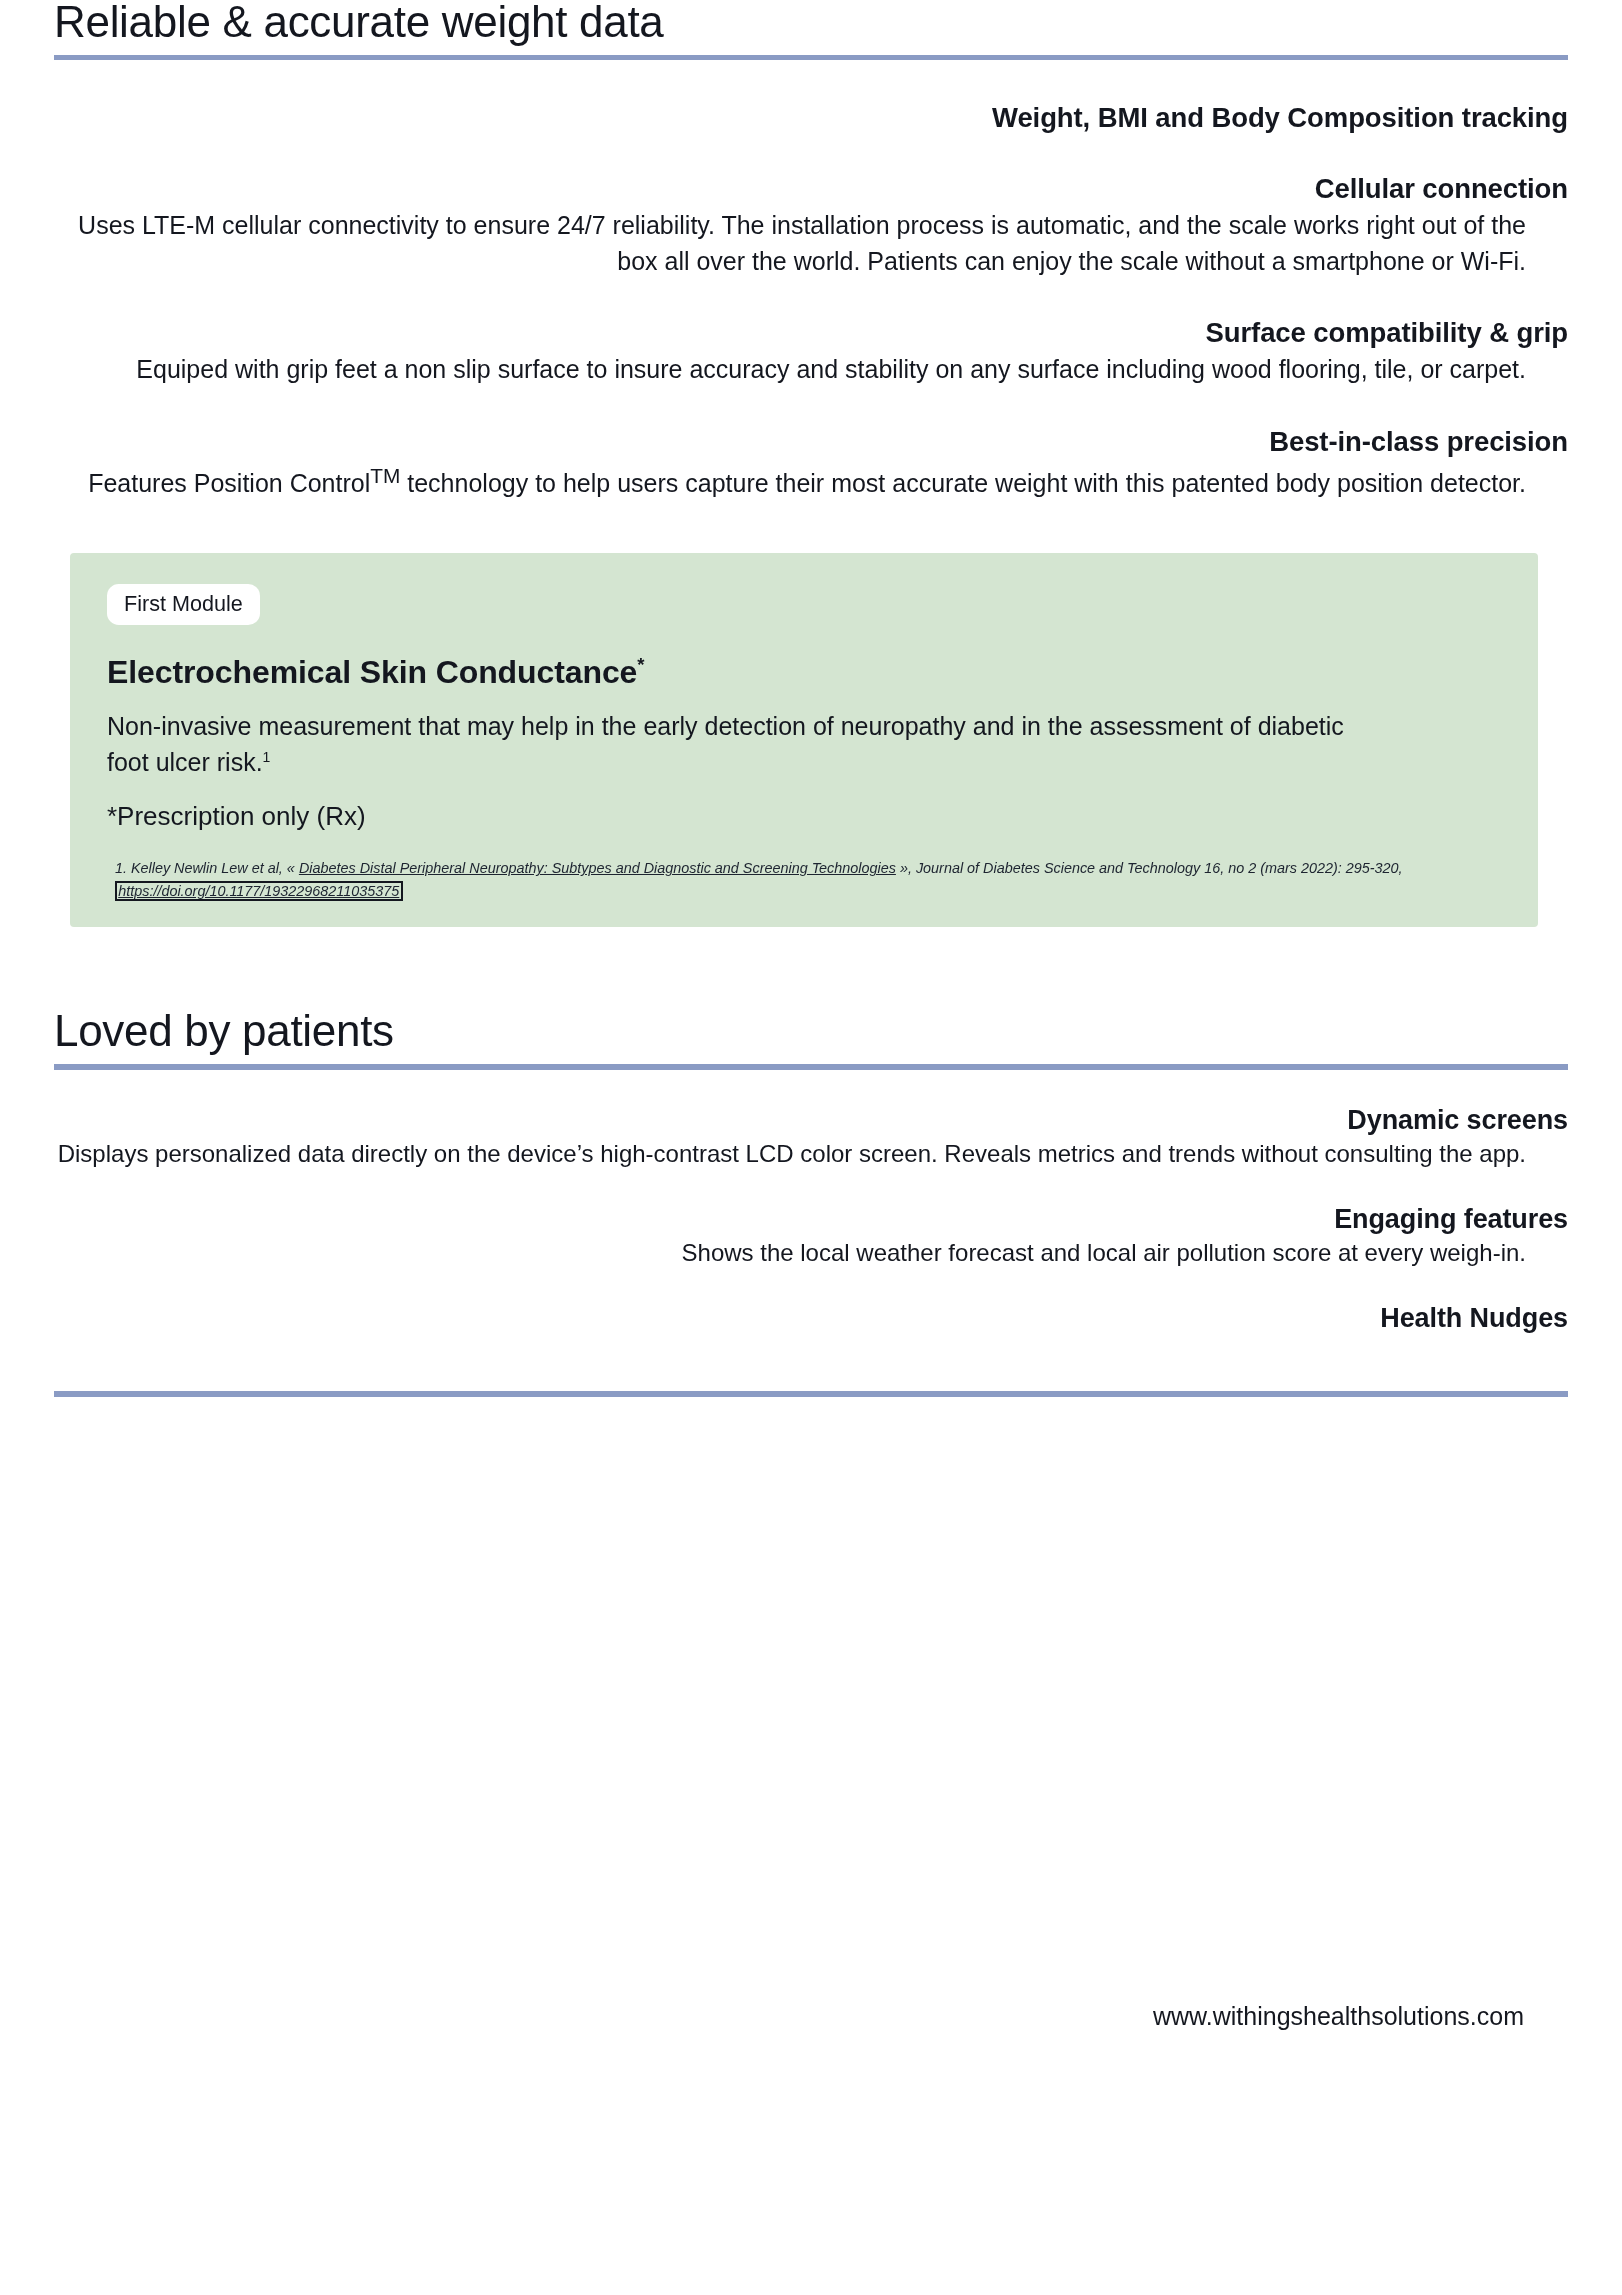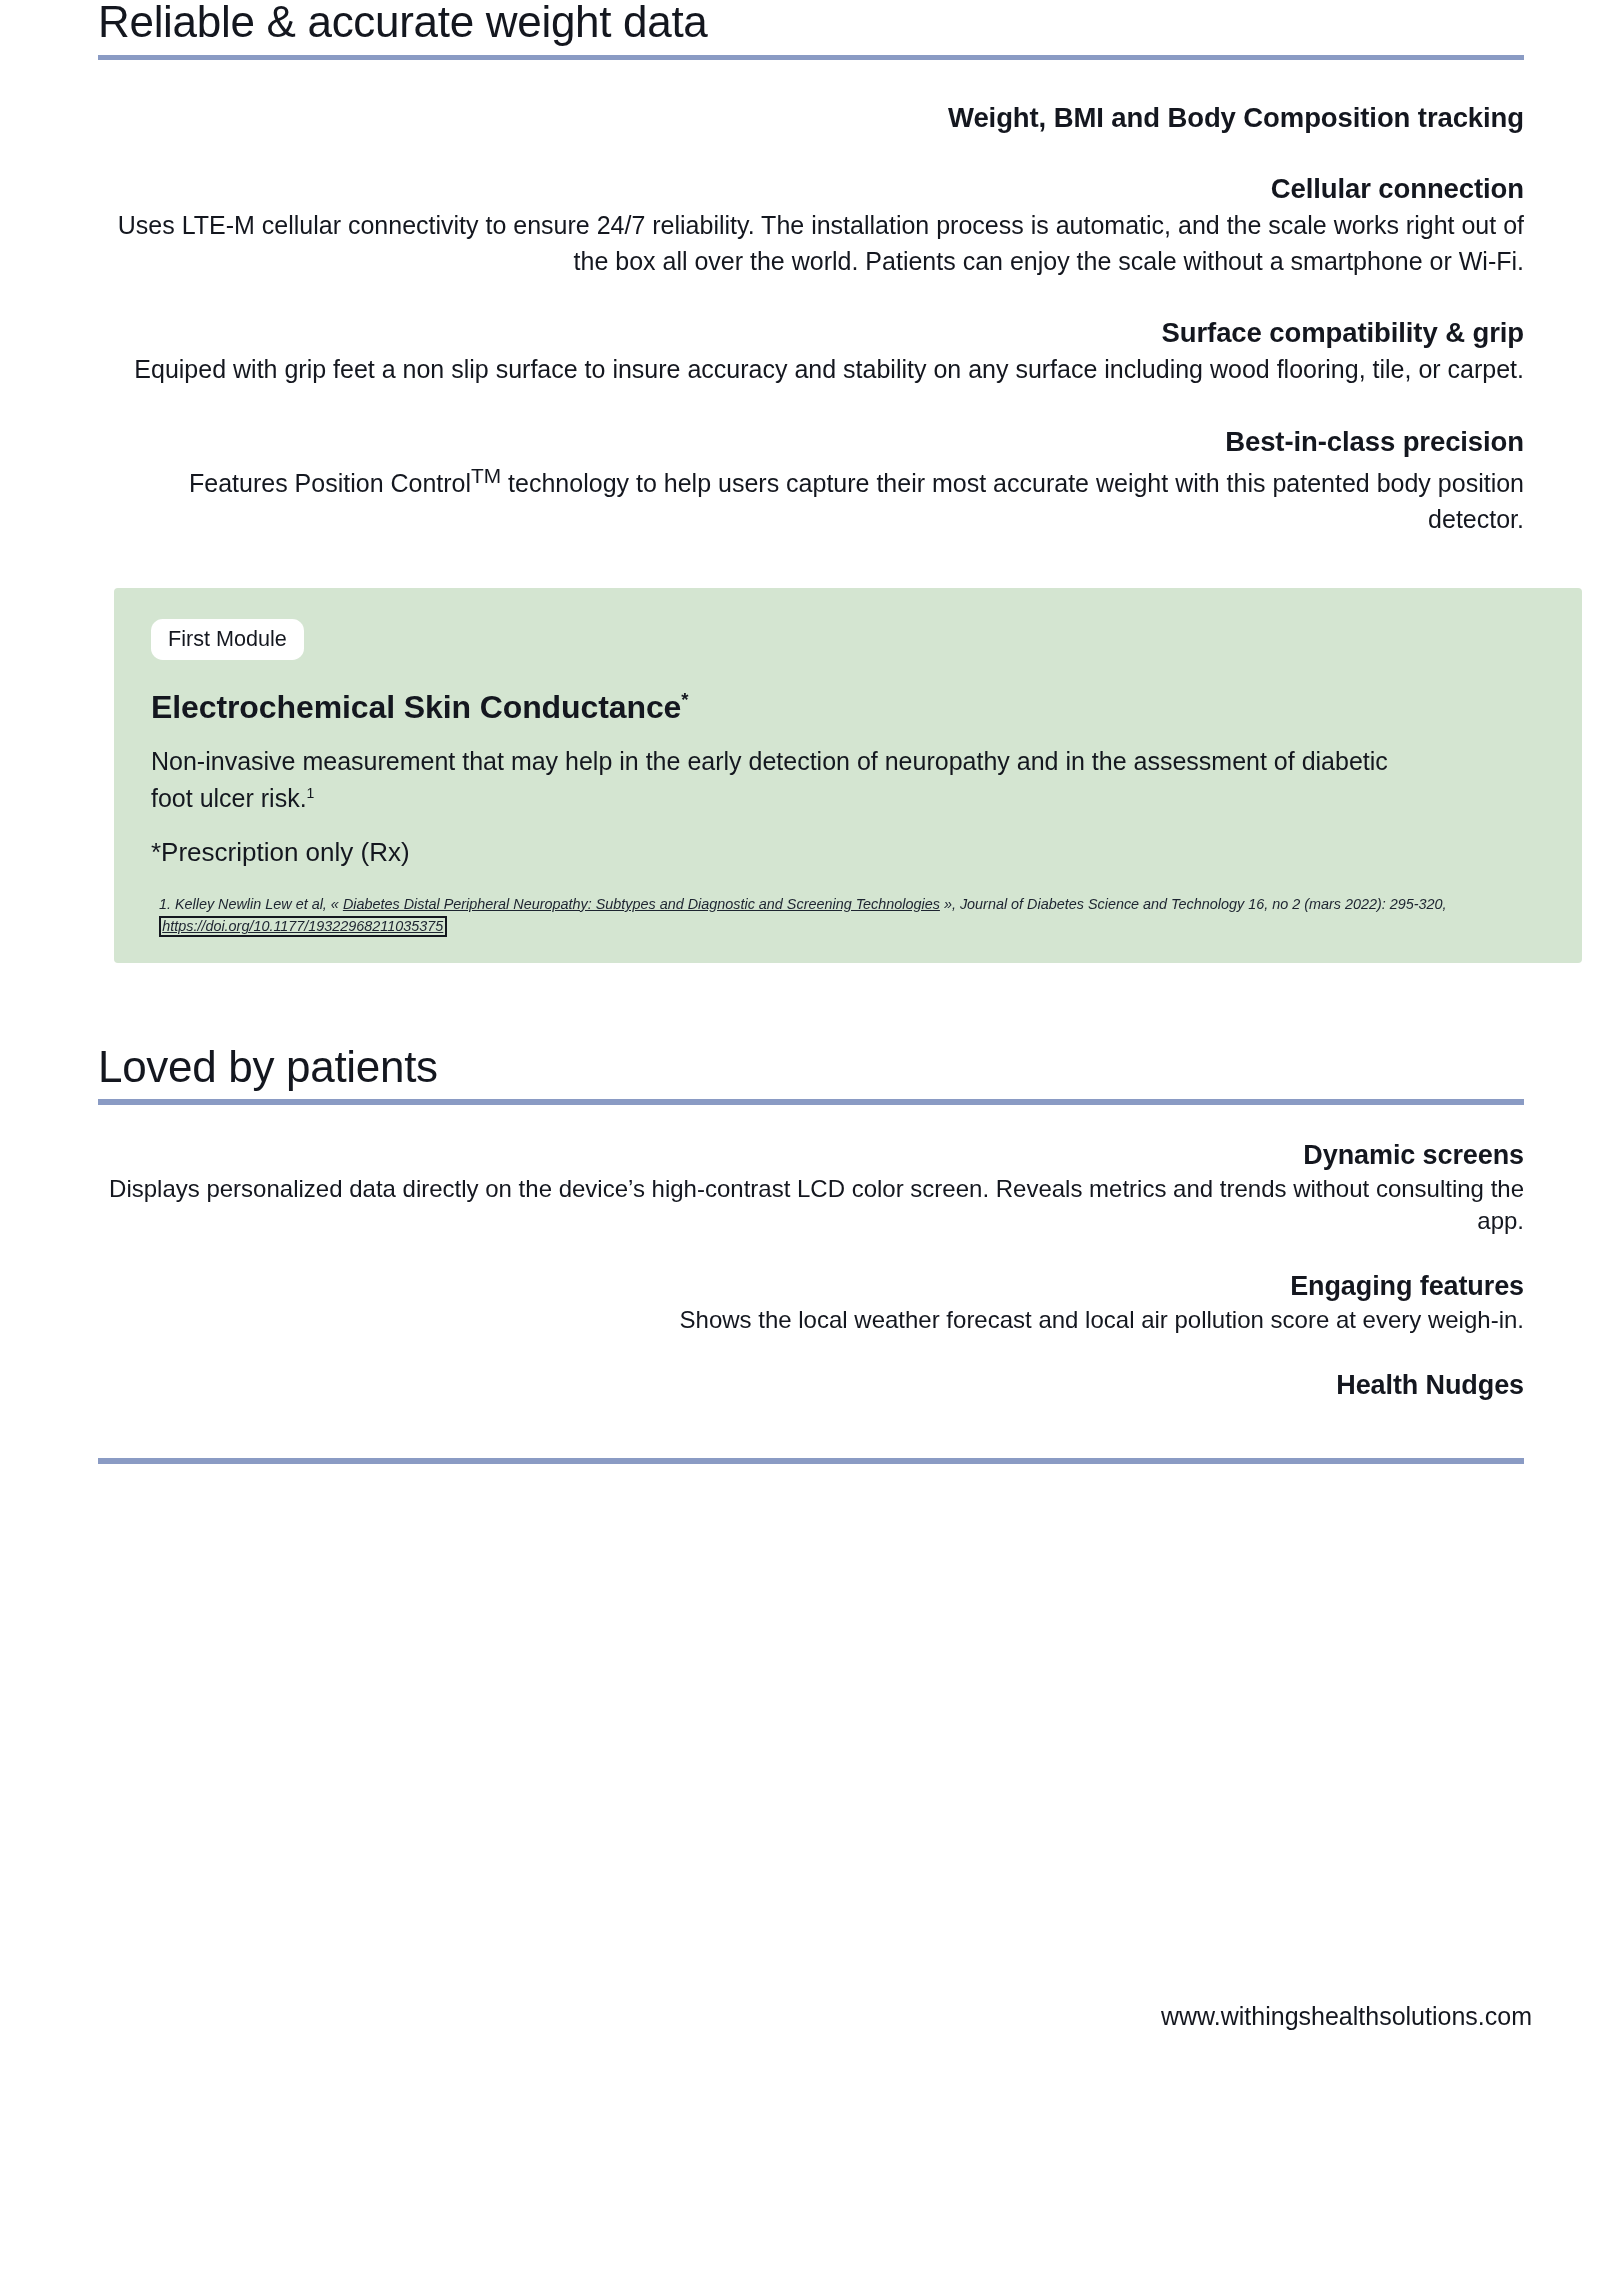"Reliable & accurate weight data" .page { padding: 0 98px -> 0 54px }
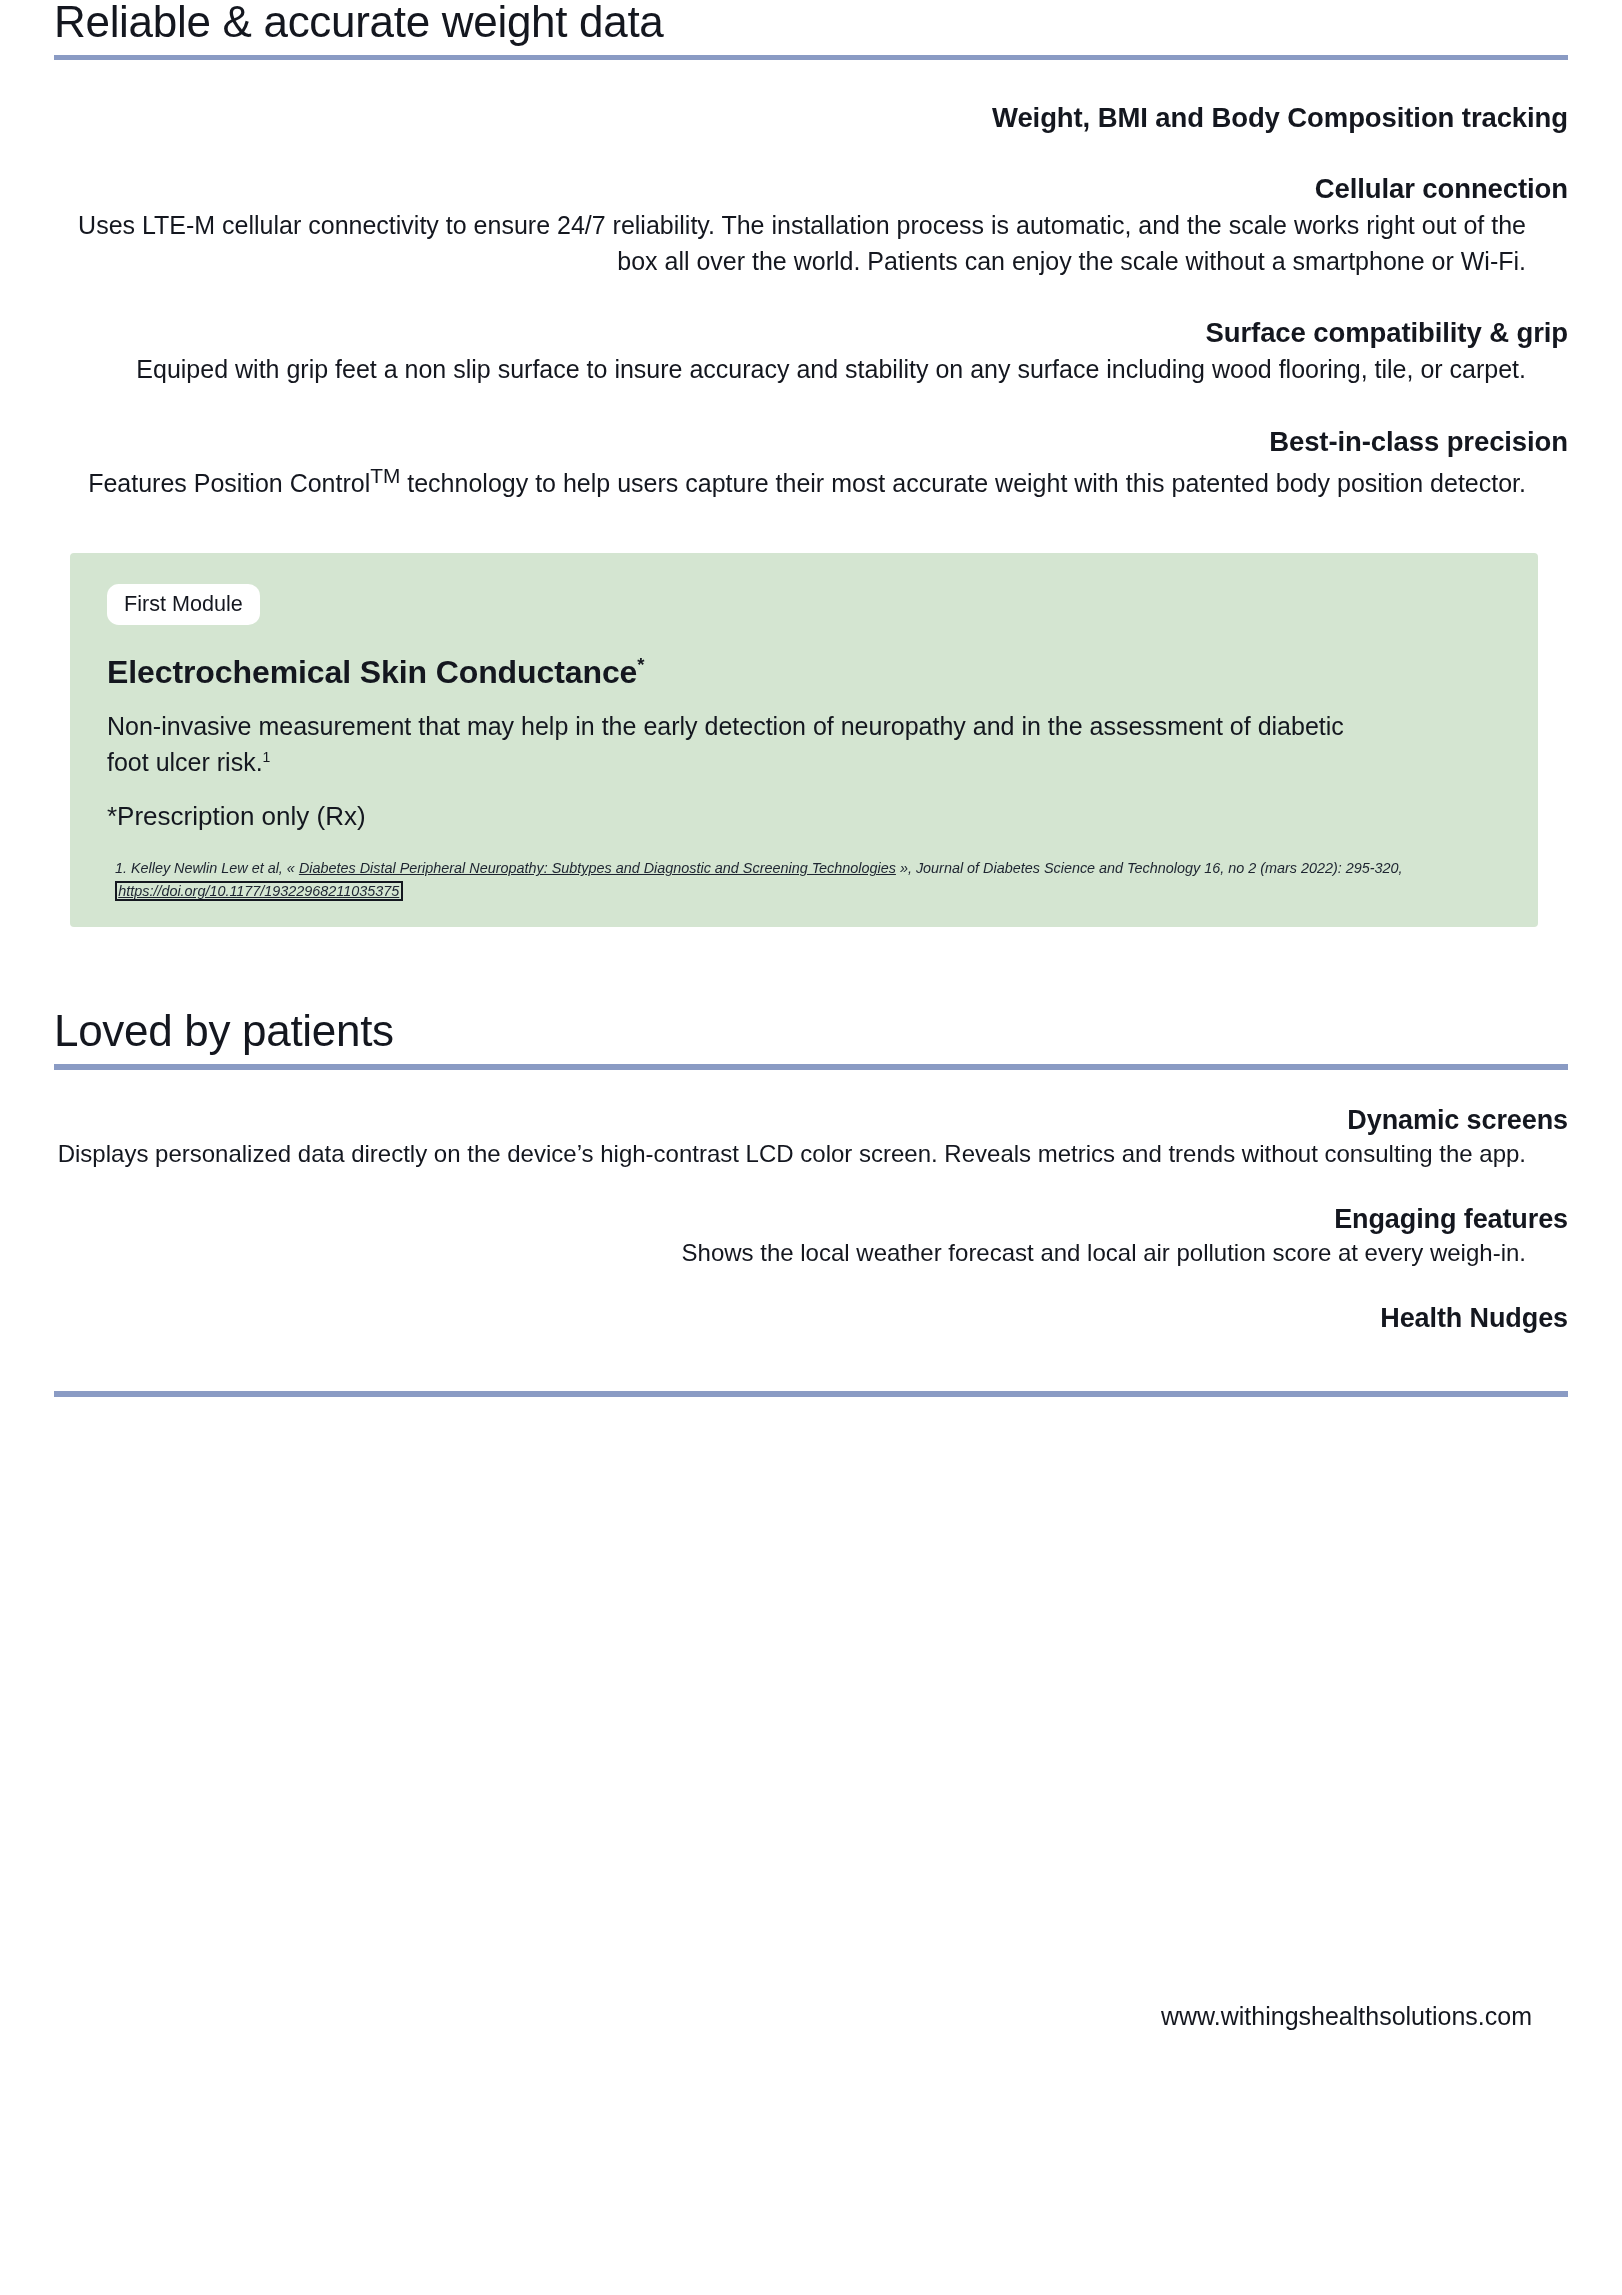"www.withingshealthsolutions.com" .footer { right: 90px -> 98px }
